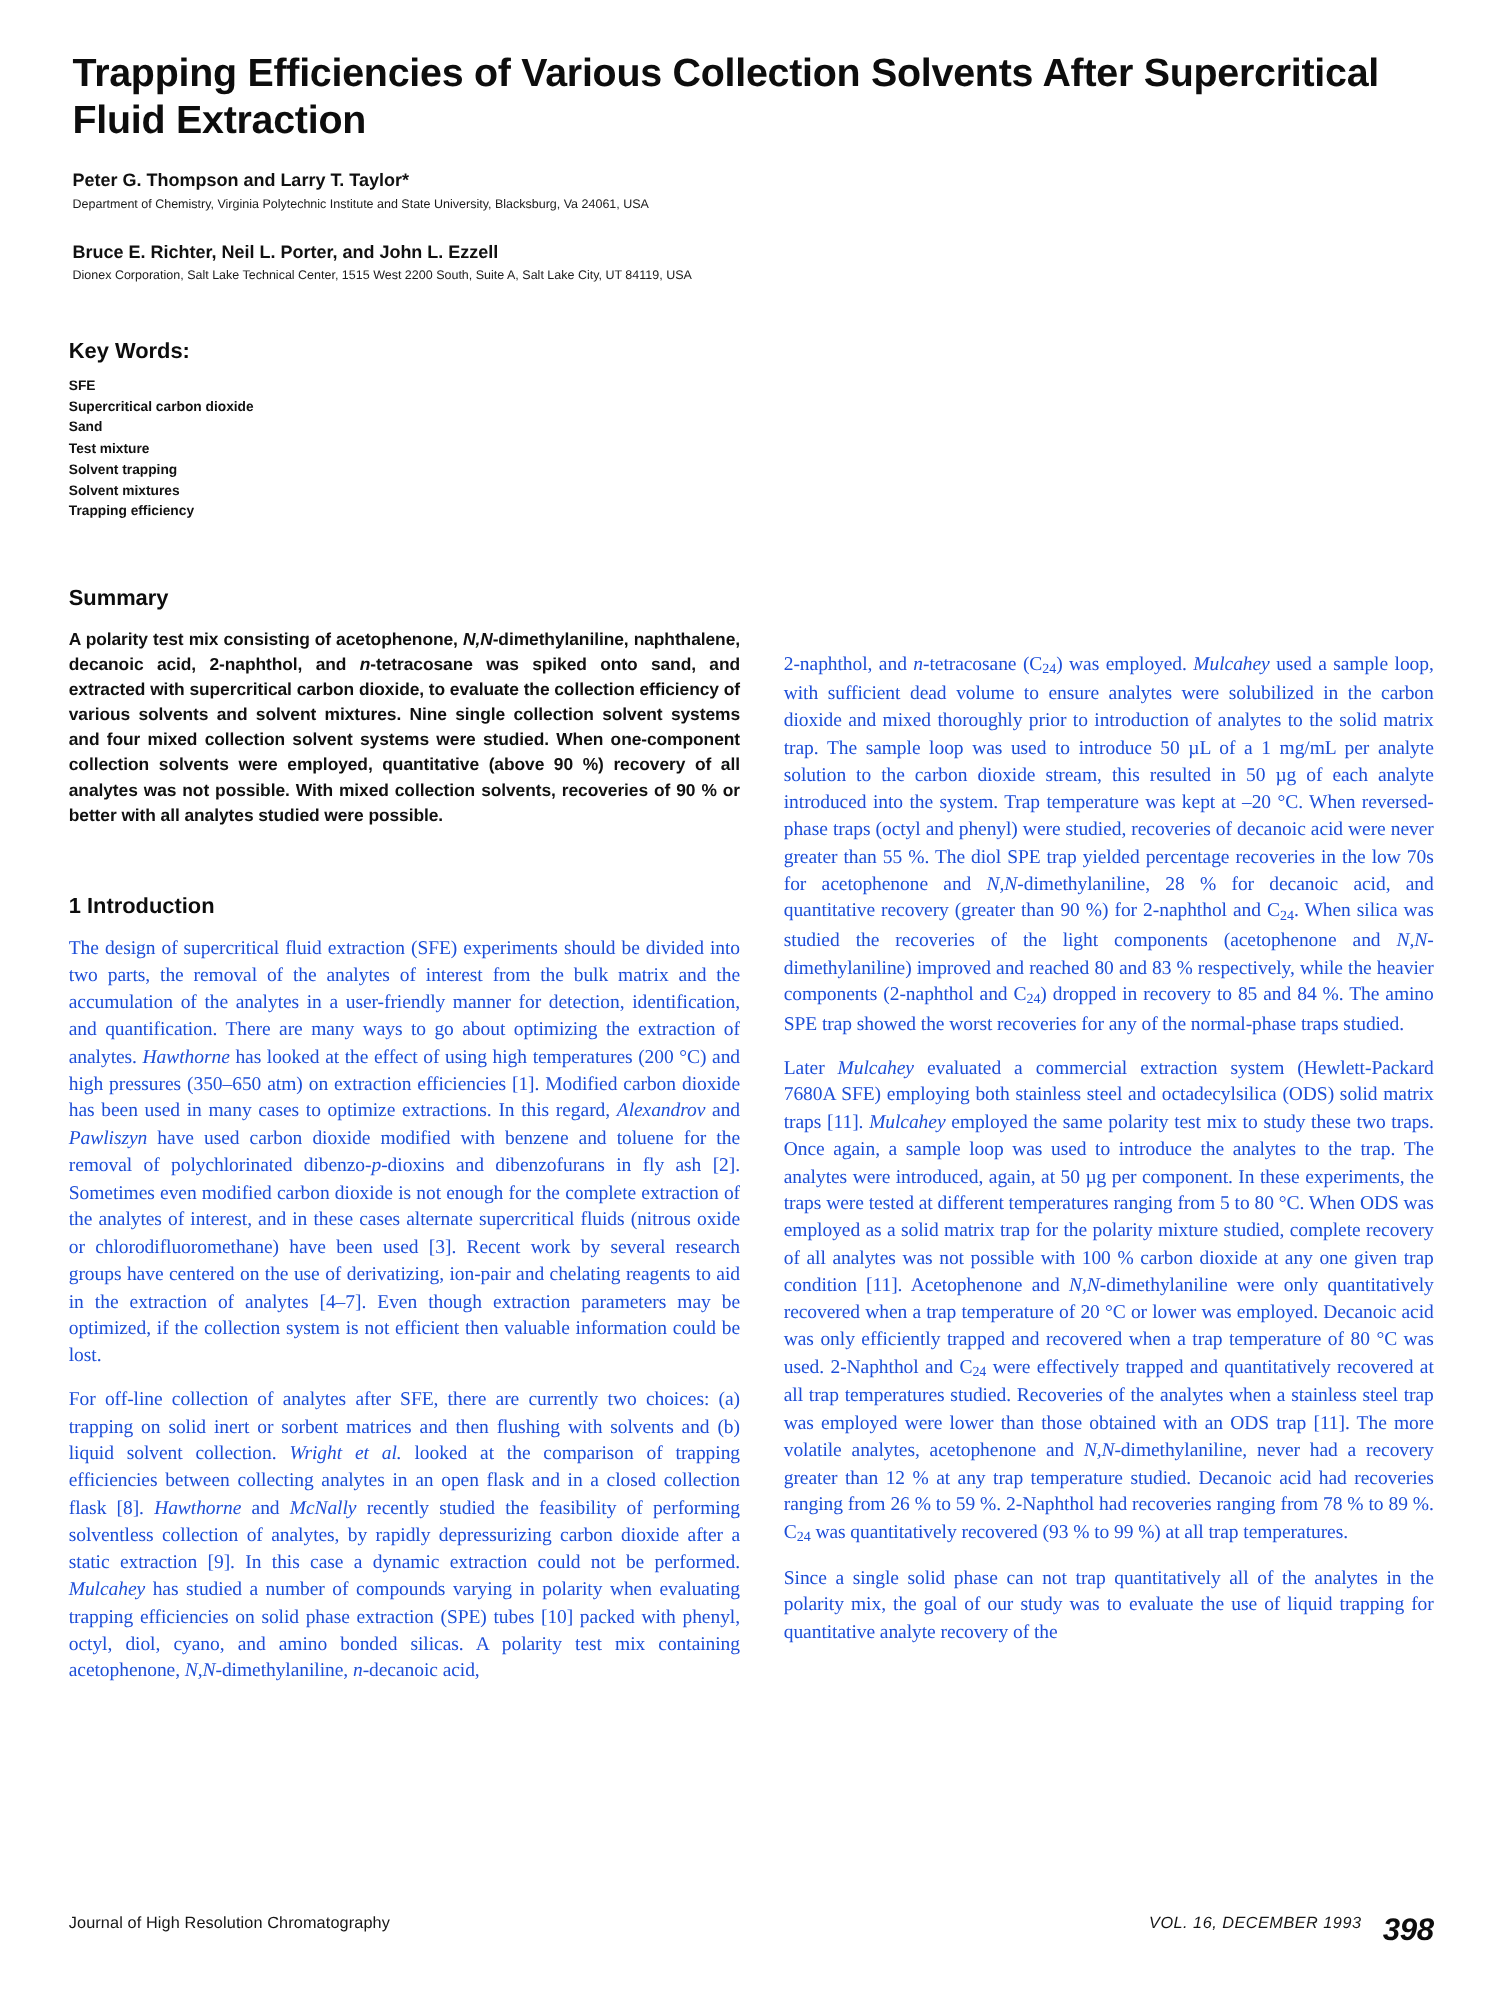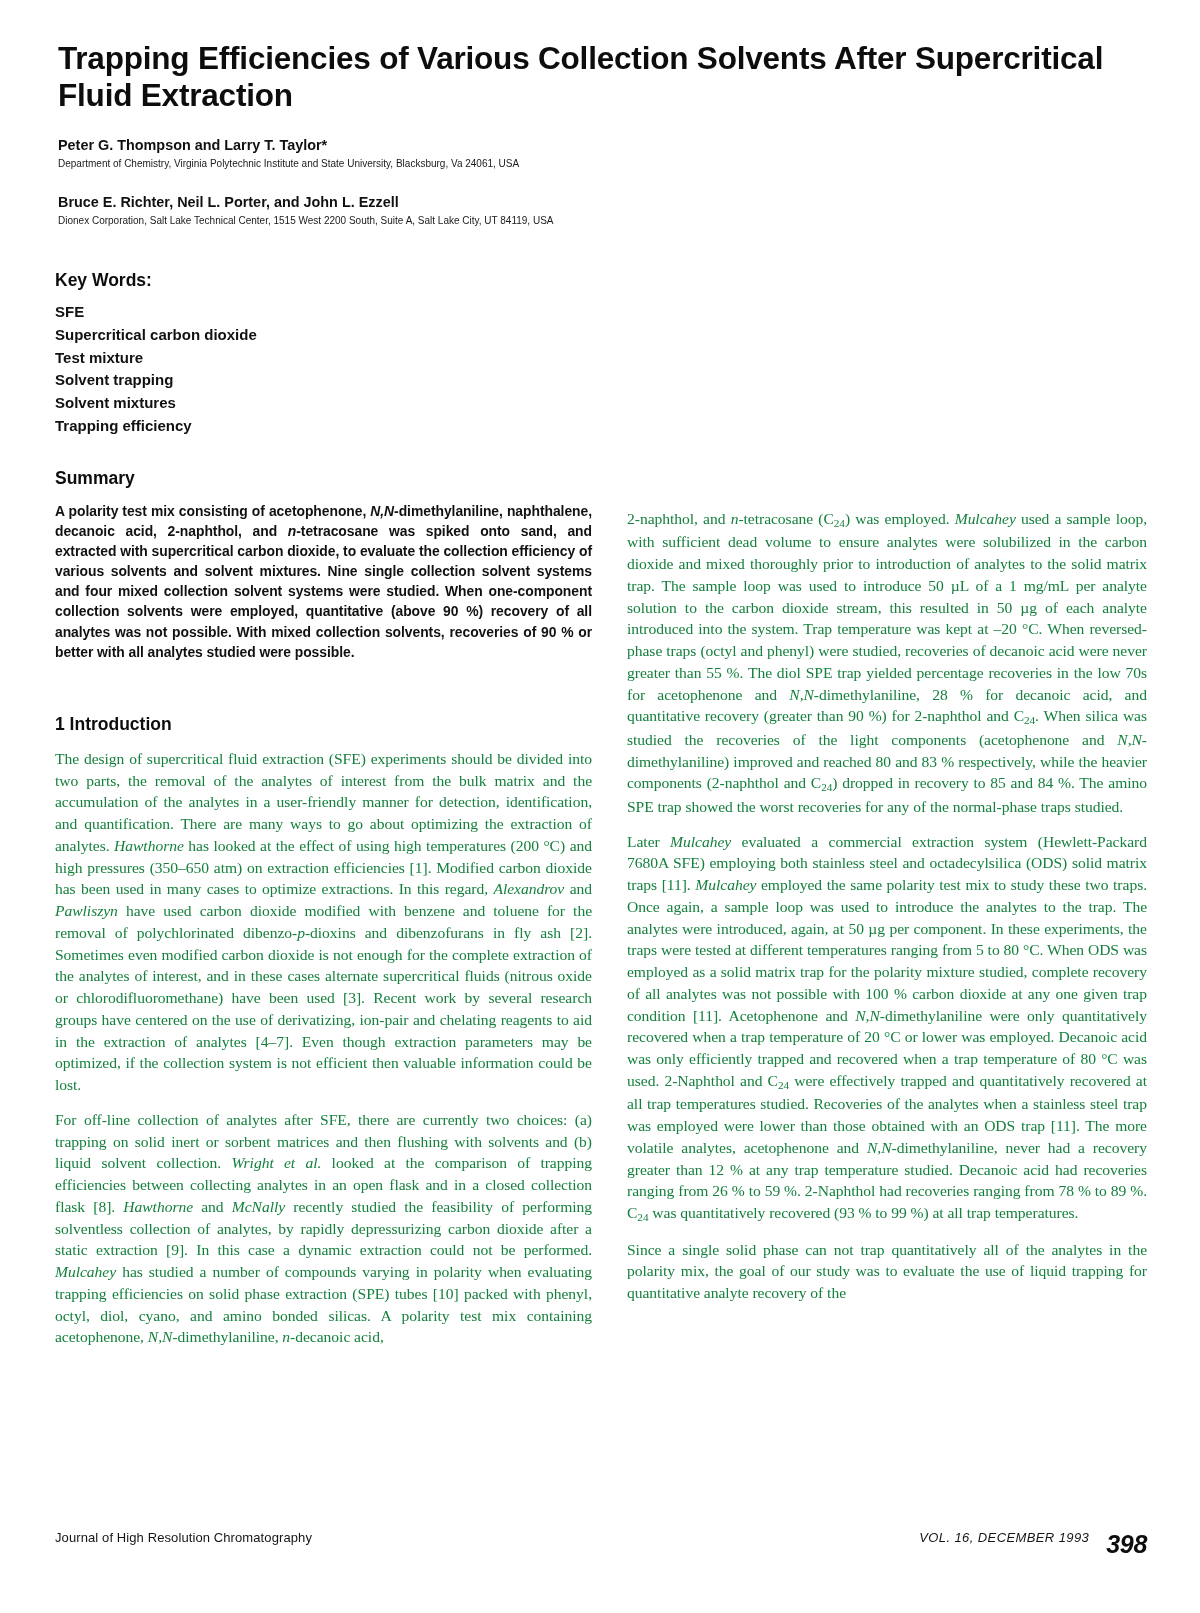"SFE" .kw-list li { font-size: 15px -> 11px }
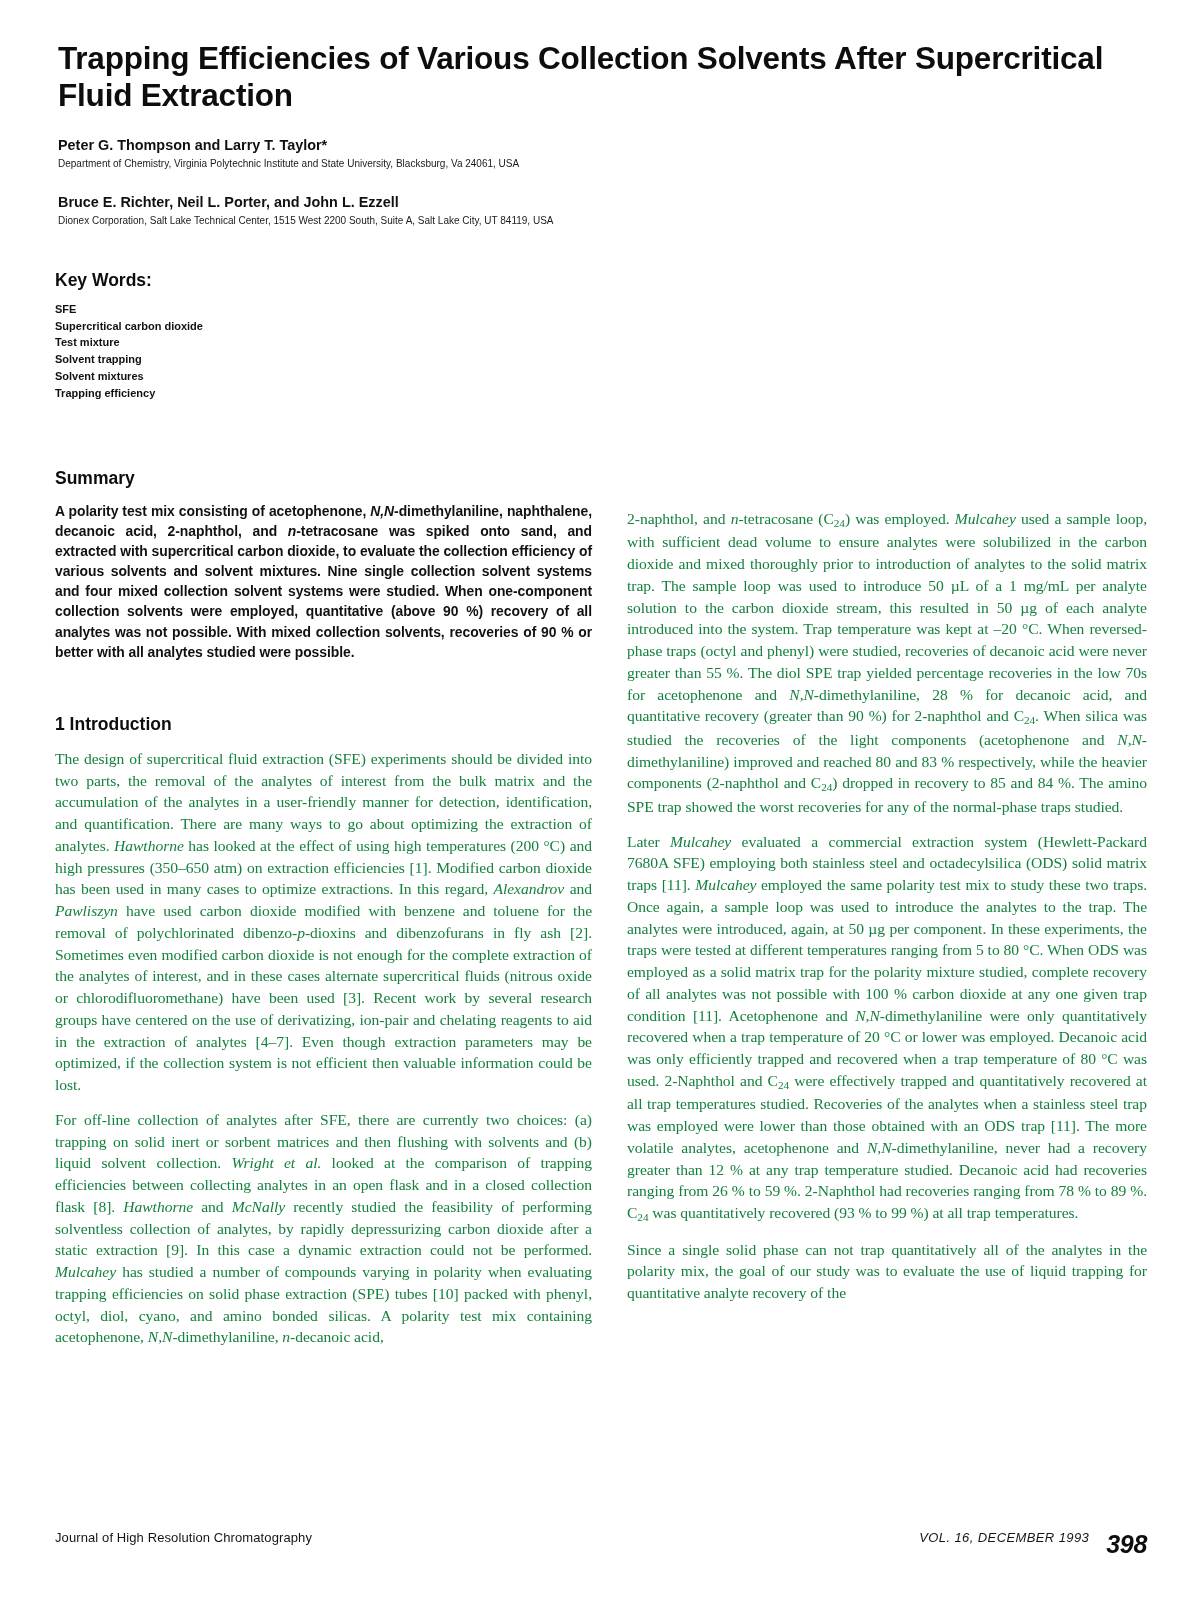"Sand" li { html: none -> <li>Sand</li> }
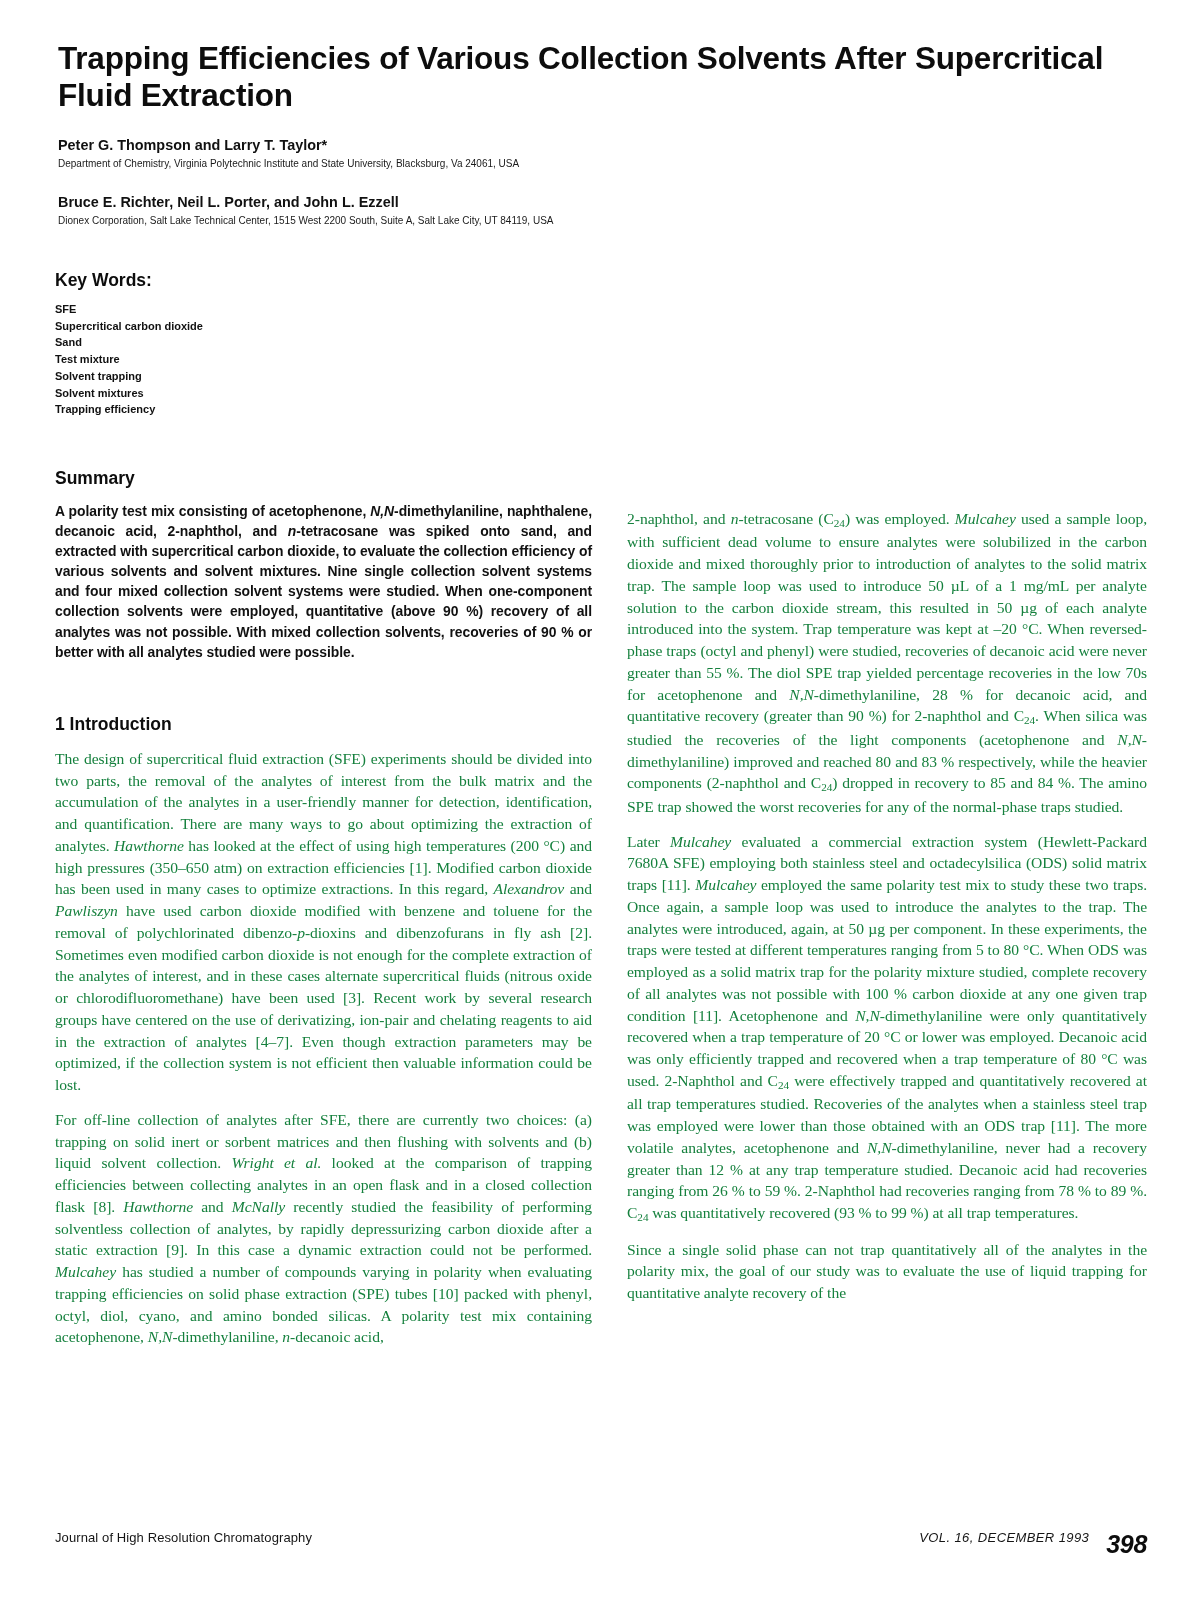"2-naphthol, and n-tetracosane (C24) was" p.body { color: #15803d -> #1d4ed8; margin: 0 0 13px 0 -> 13px 0 13px 0 }
